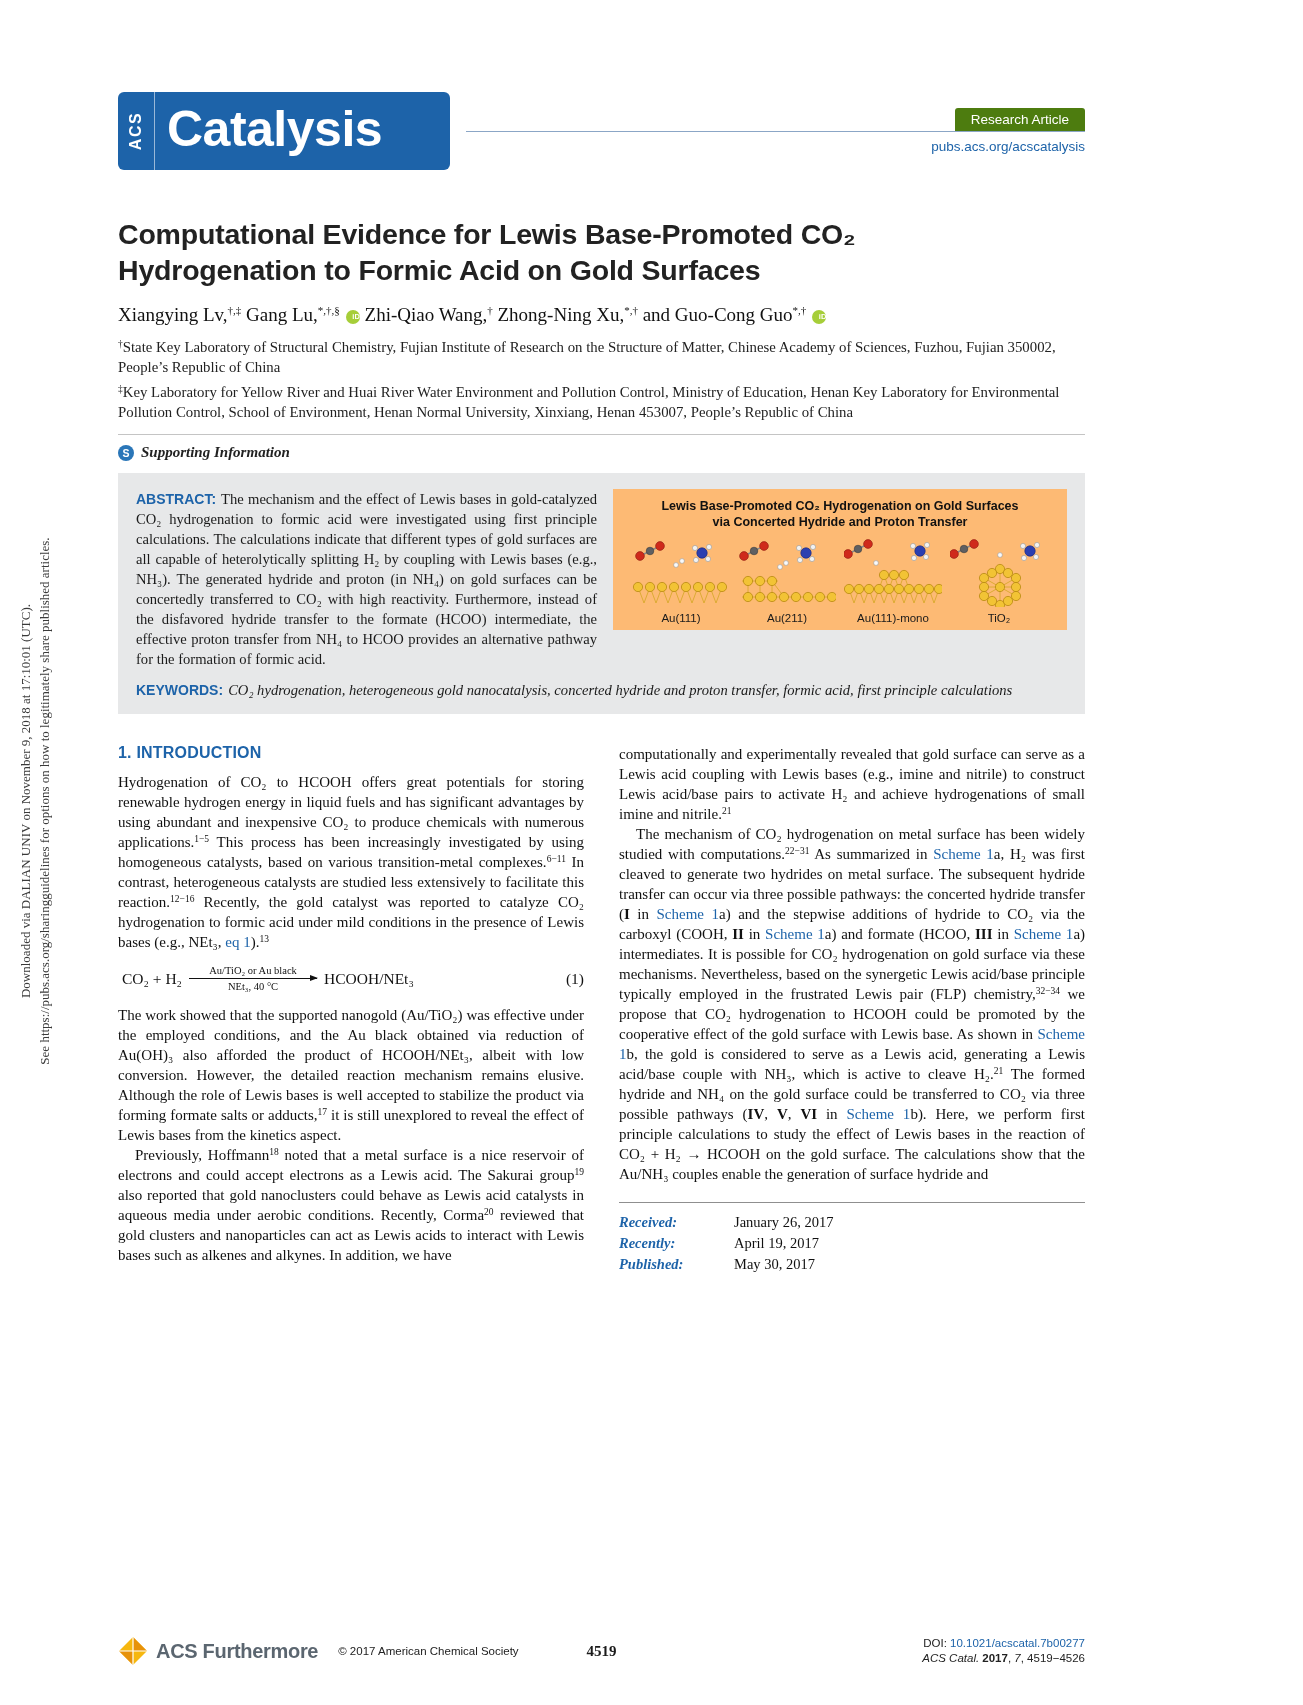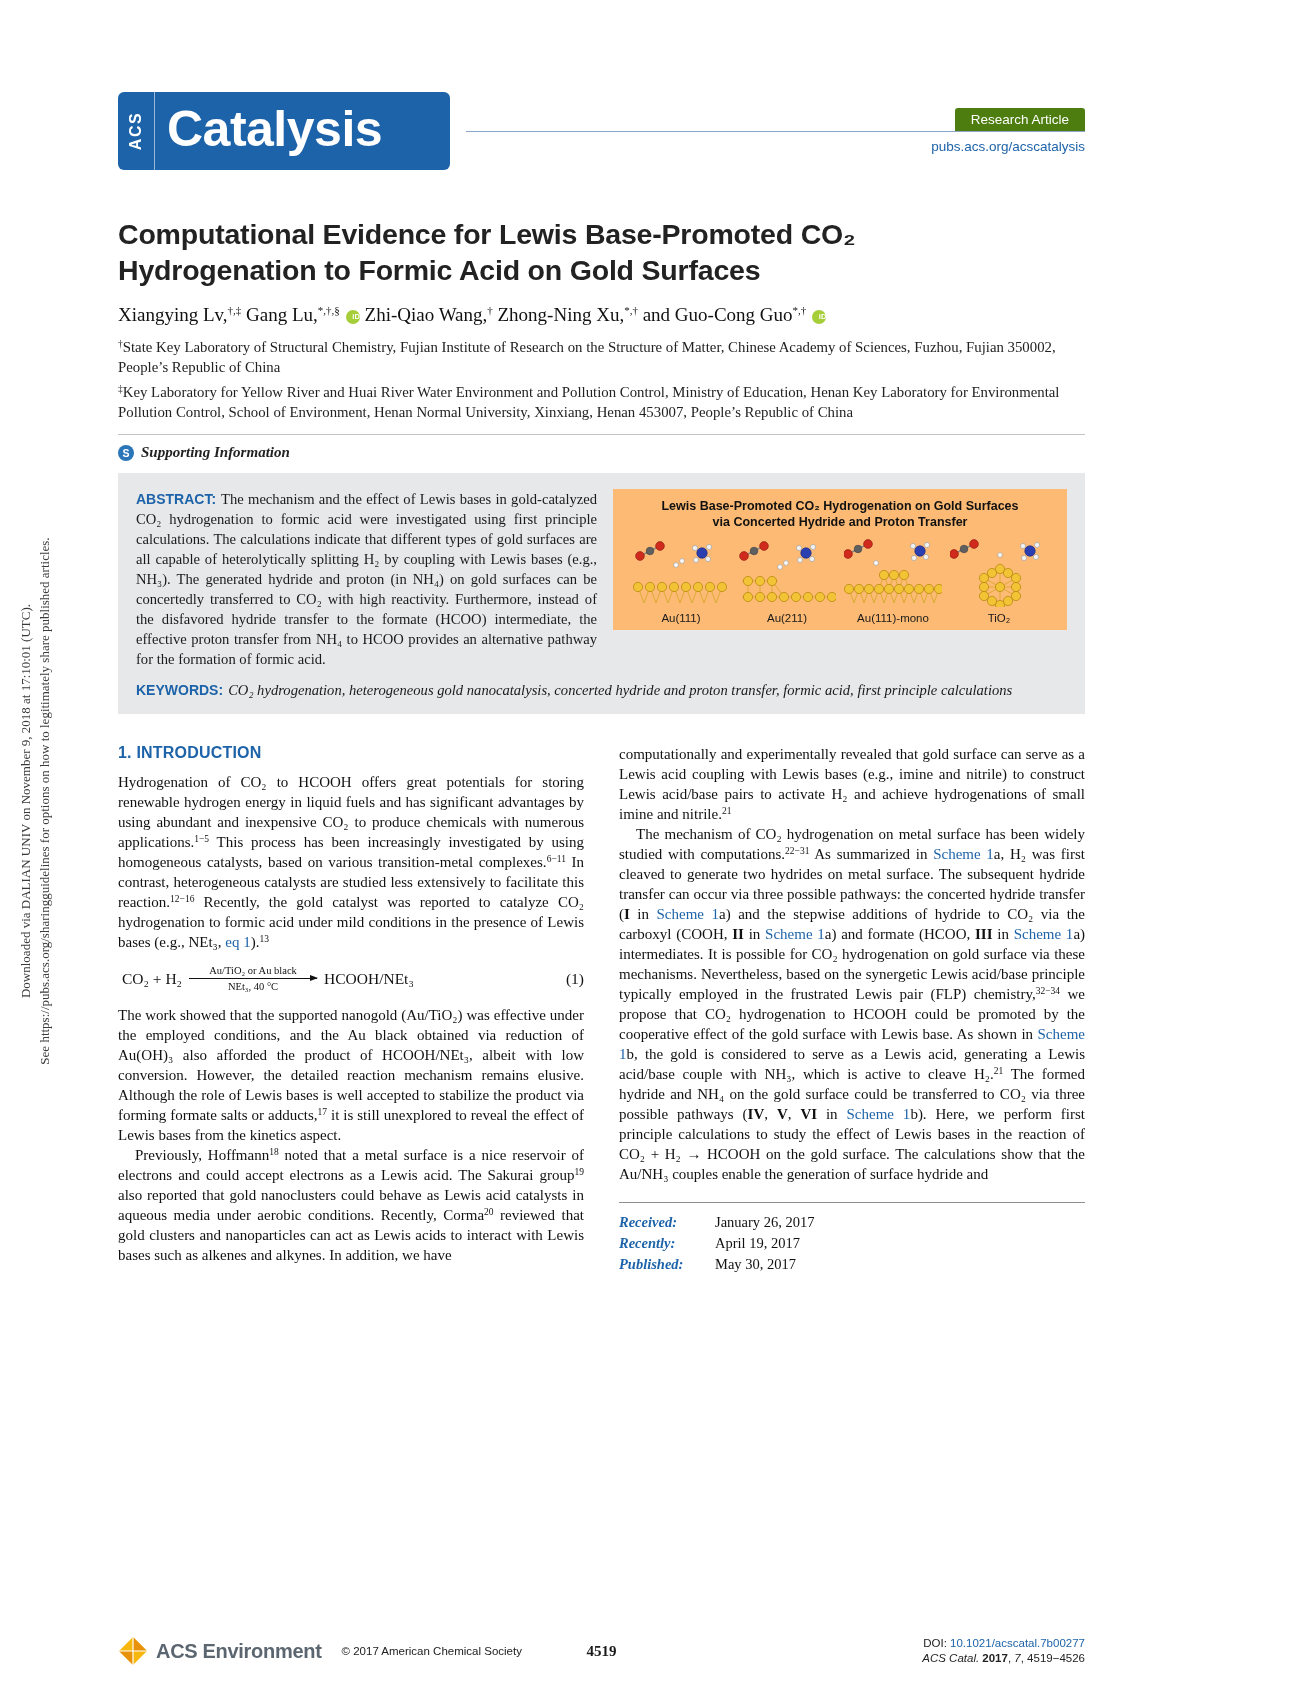"Received:" .dates .row { gap: none -> 19px }
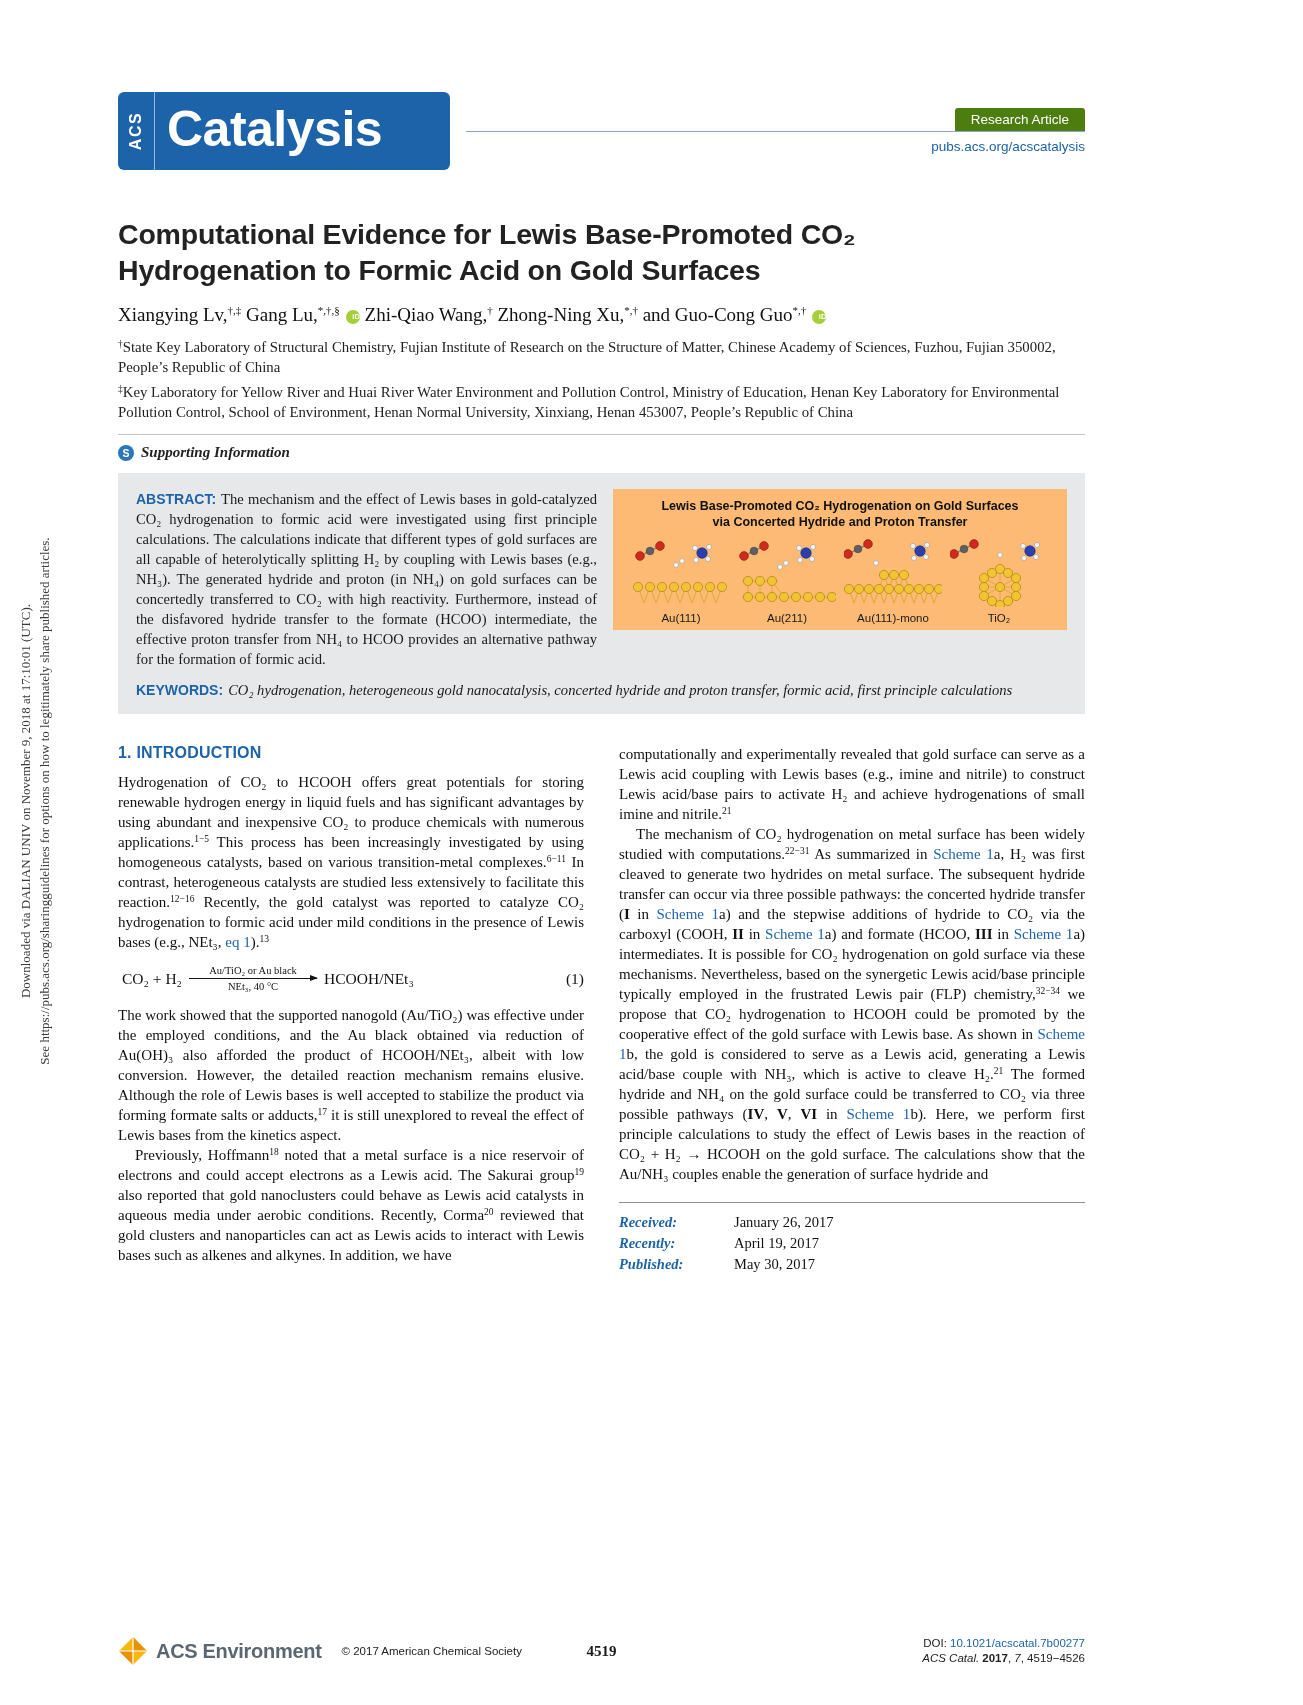"ACS Environment" span.acs-pub-text { text: Environment -> Furthermore }
